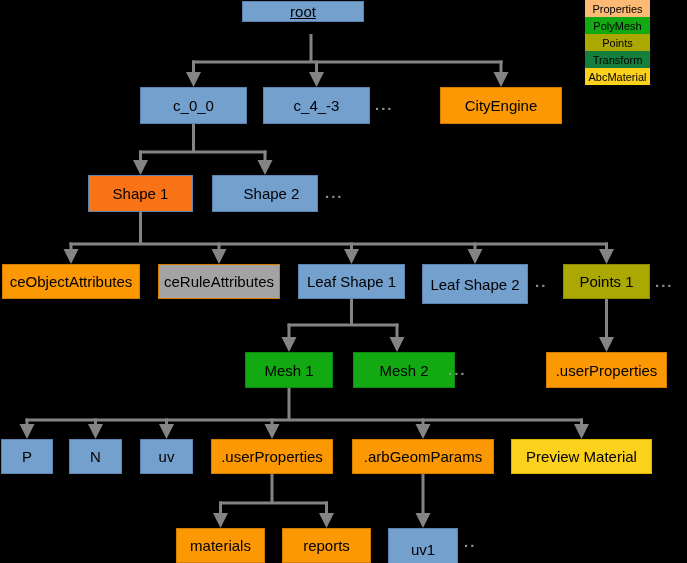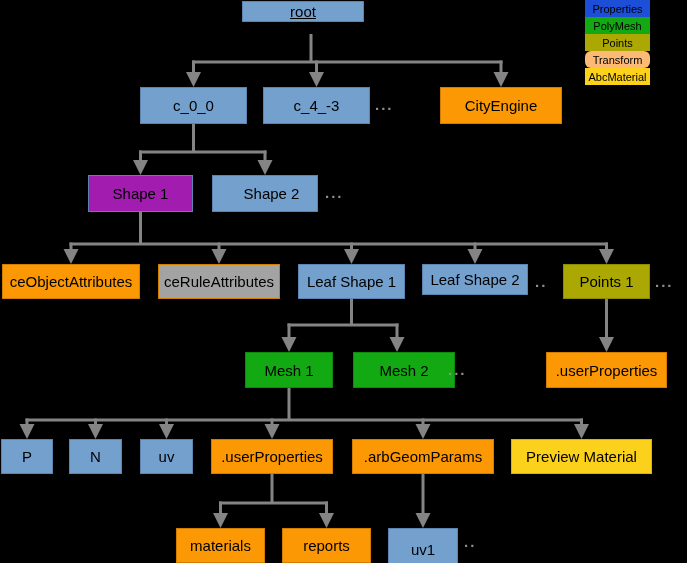"Properties" div.legend-row { background: #1d4ed8 -> #fdba74 }
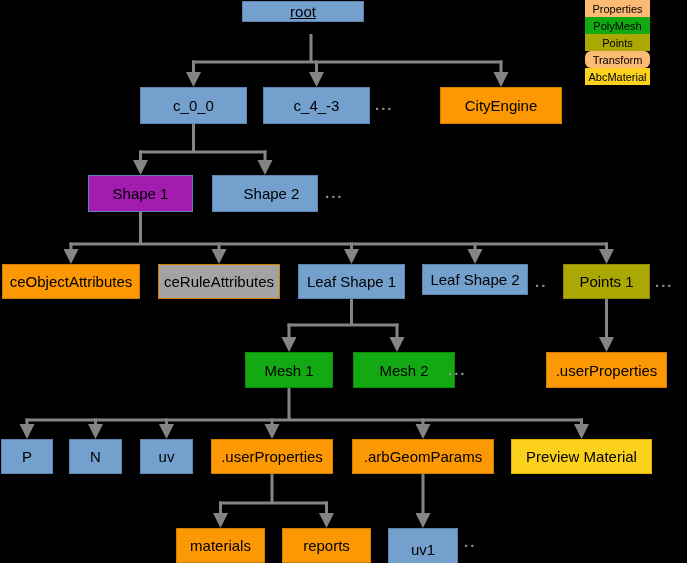"Transform" div.legend-row { background: #fdba74 -> #15803d; border-radius: 6px -> none }
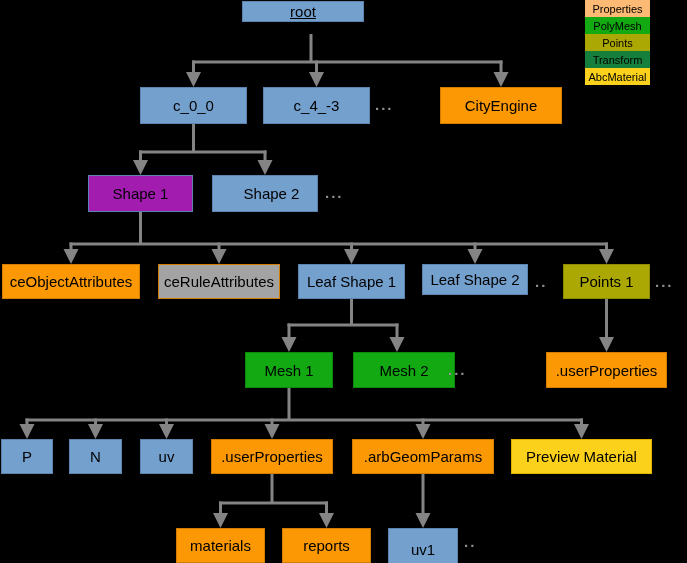"Shape 1" div.node { background: #a21caf -> #f97316 }
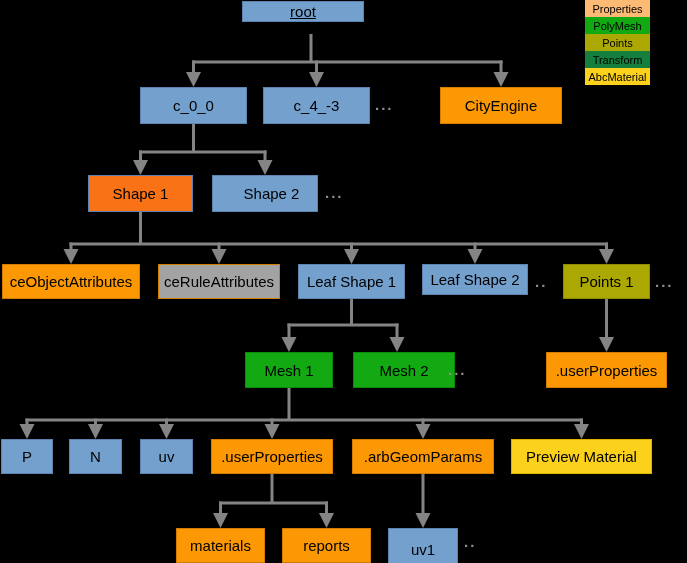"Leaf Shape 2" div.node { height: 31px -> 40px }
